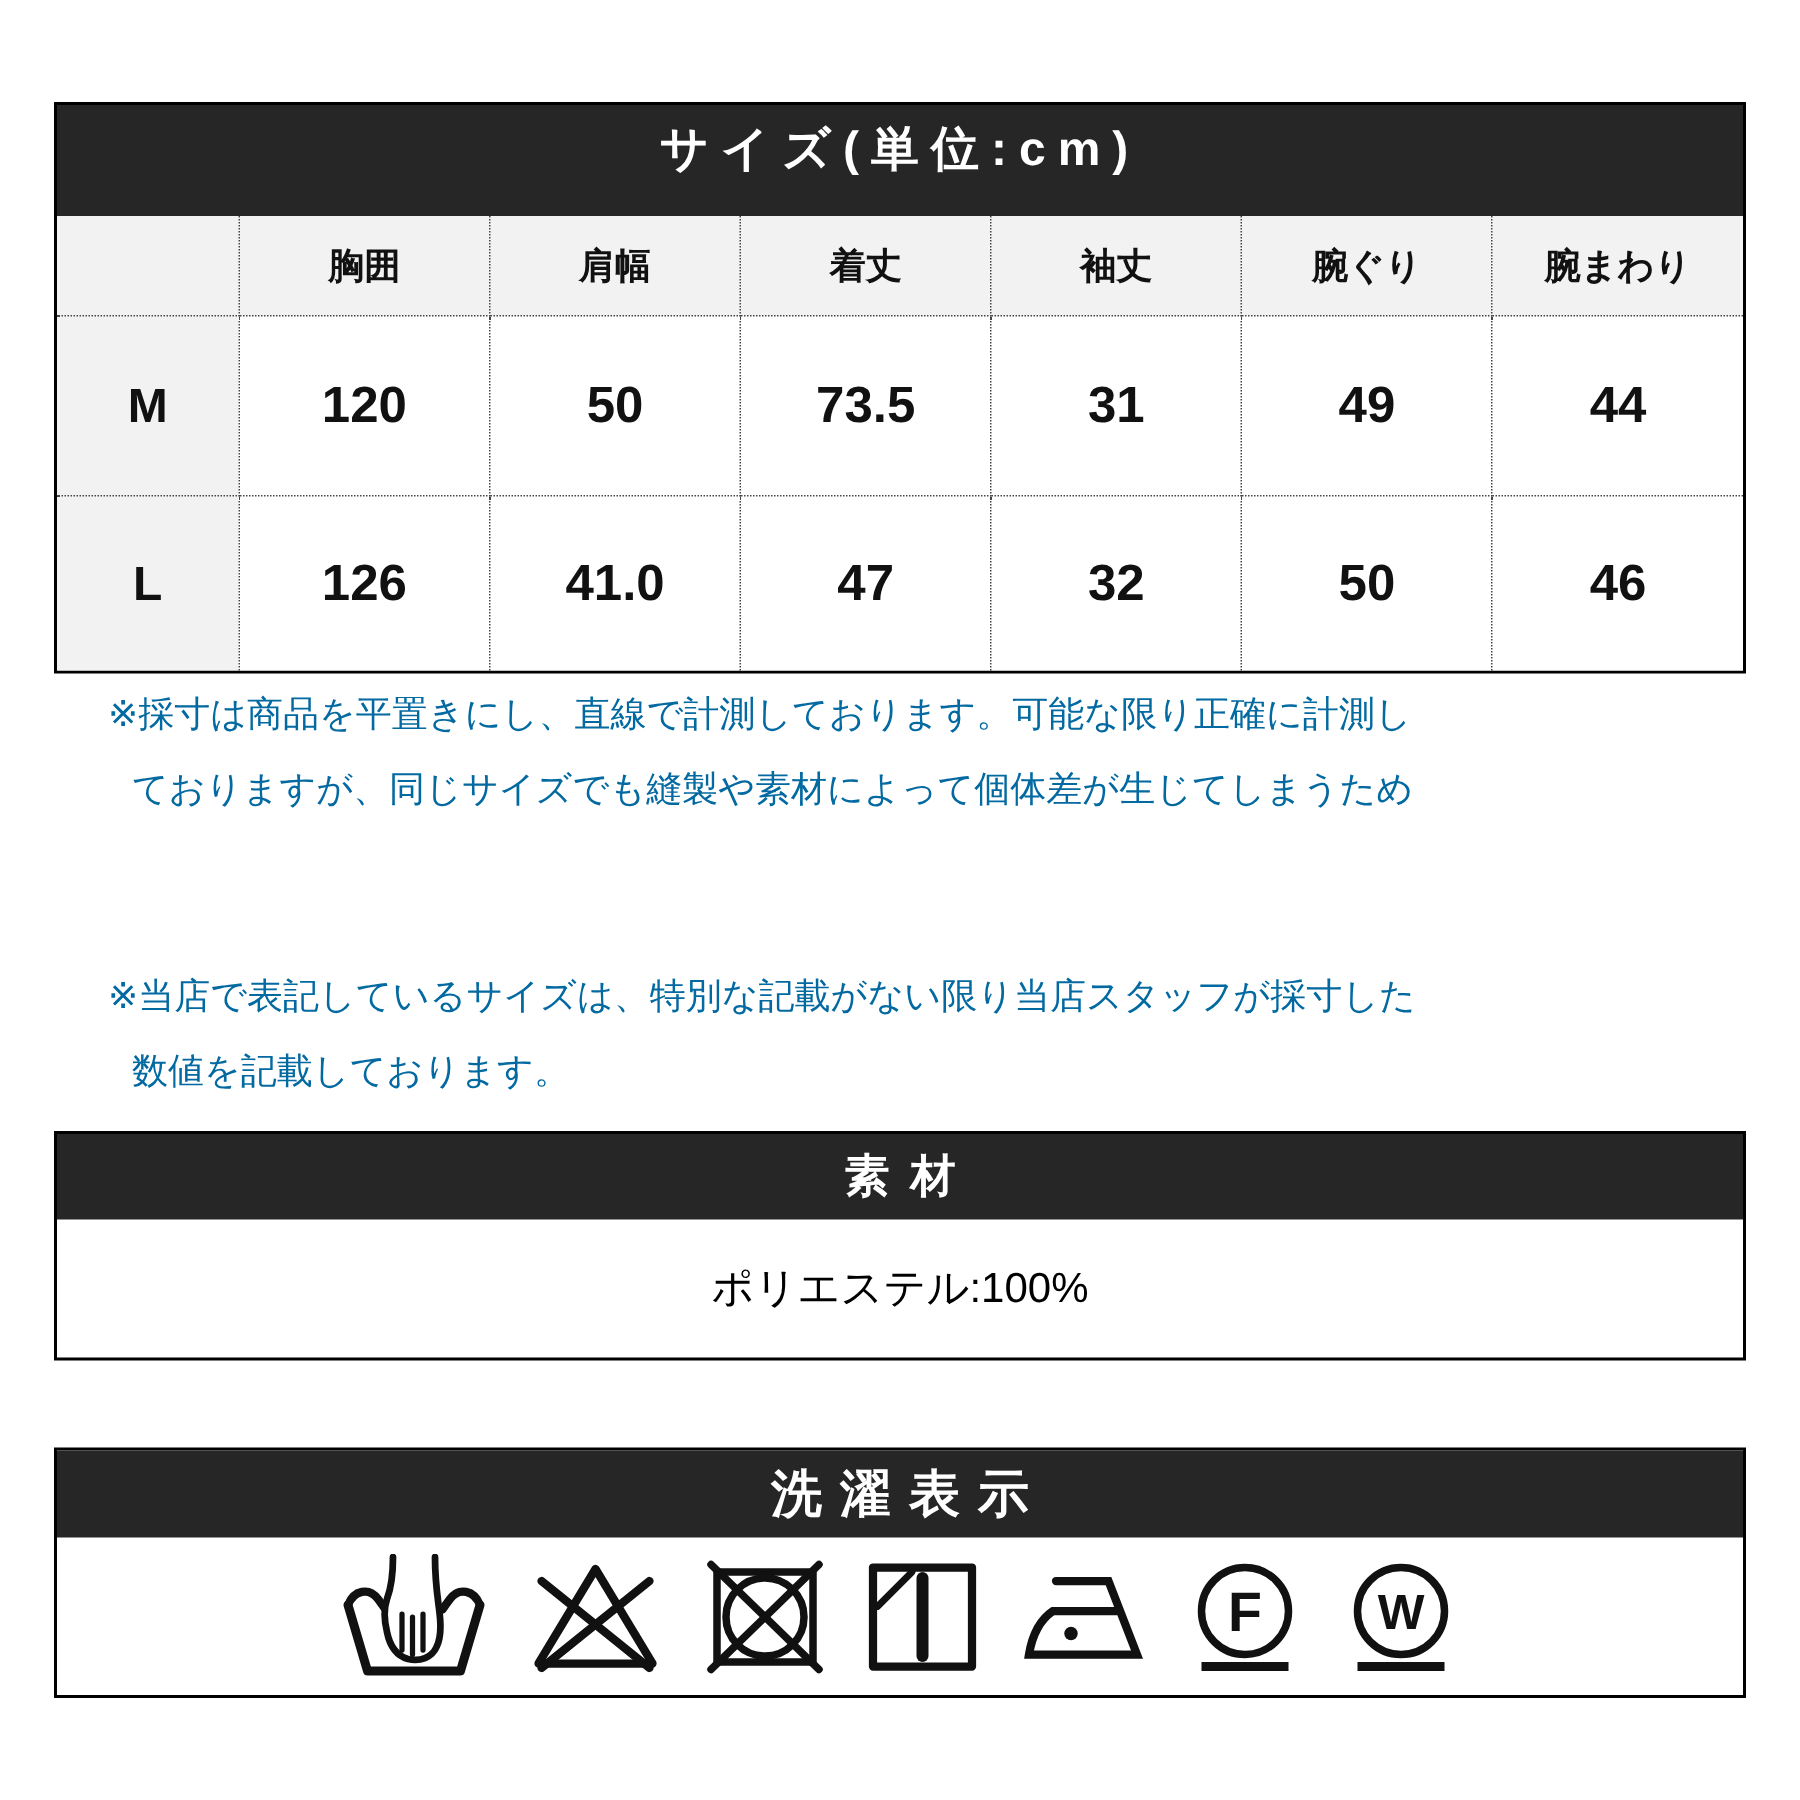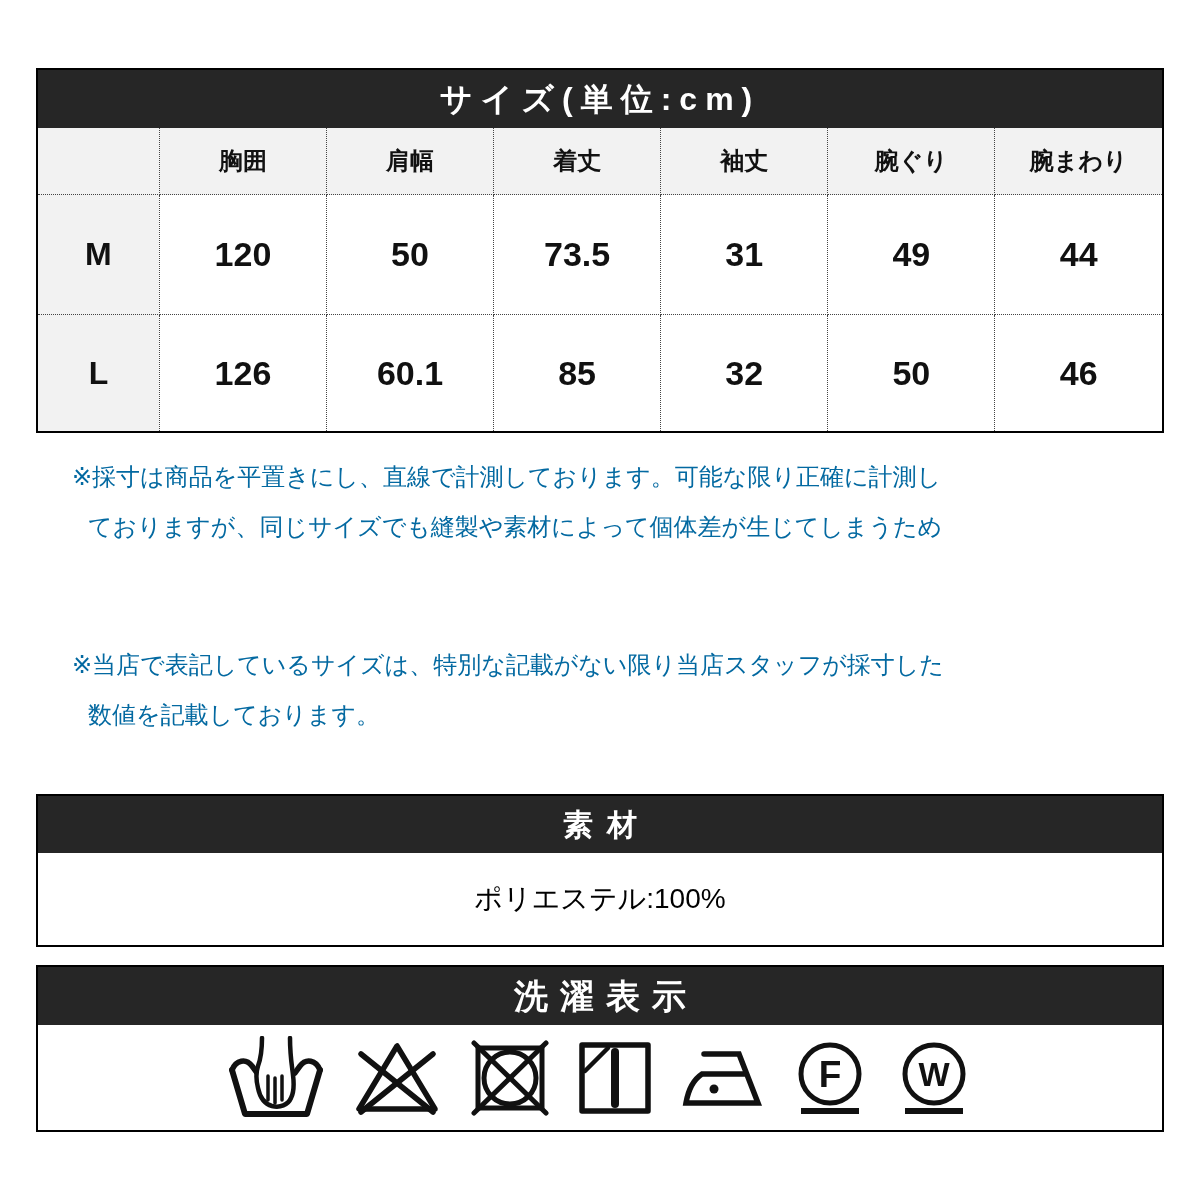"サイズ(単位:cm)" .size-section .black-bar { height: 58px -> 74px }
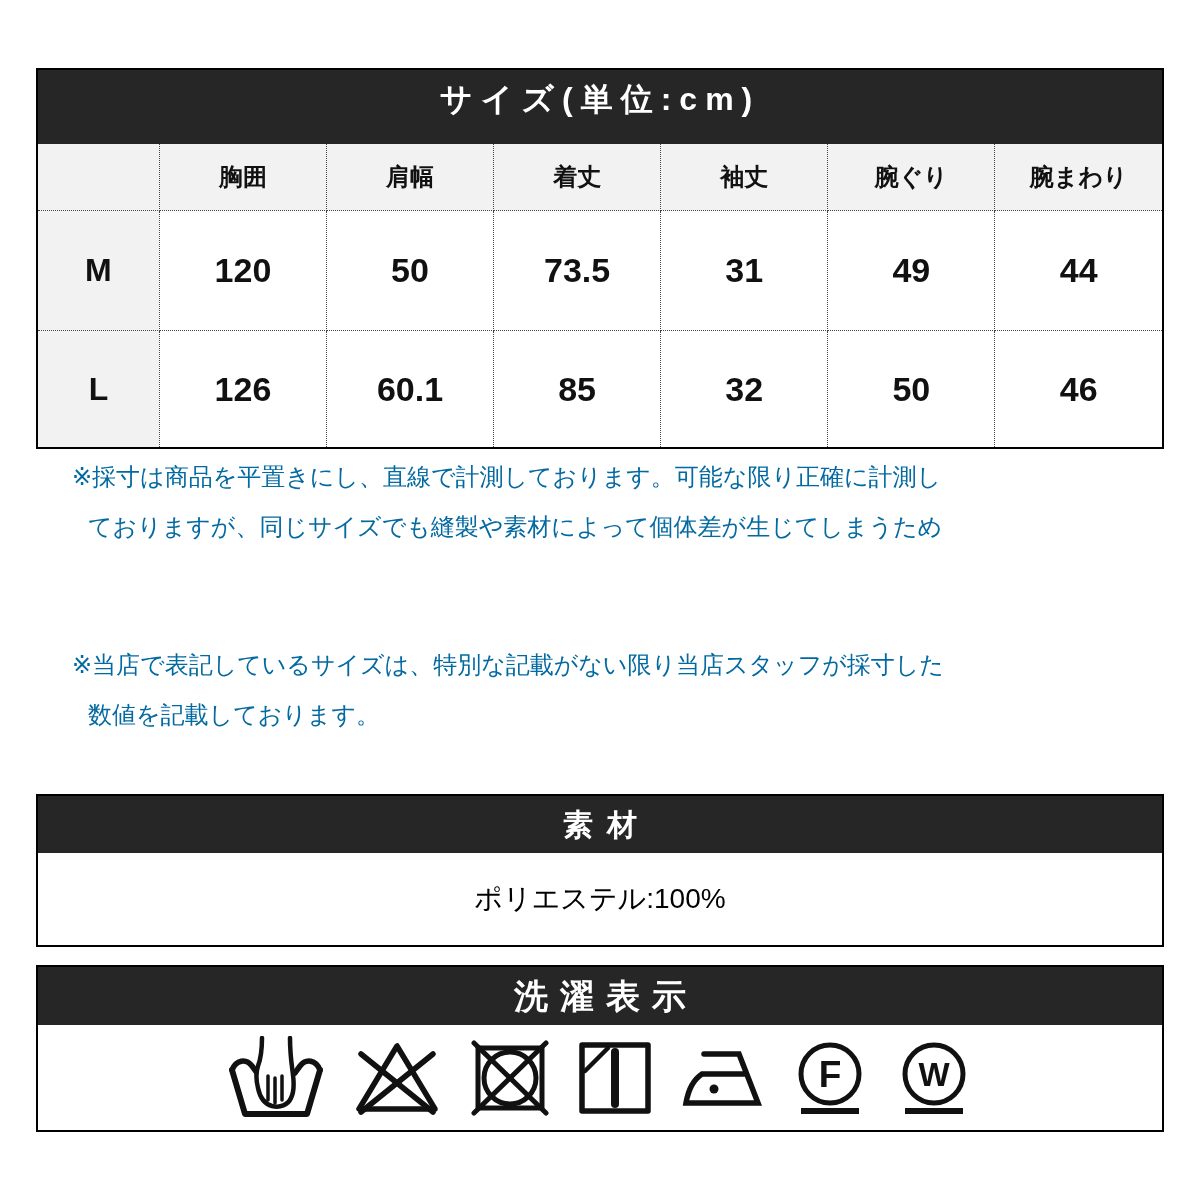"60.1" td { text: 60.1 -> 41.0 }
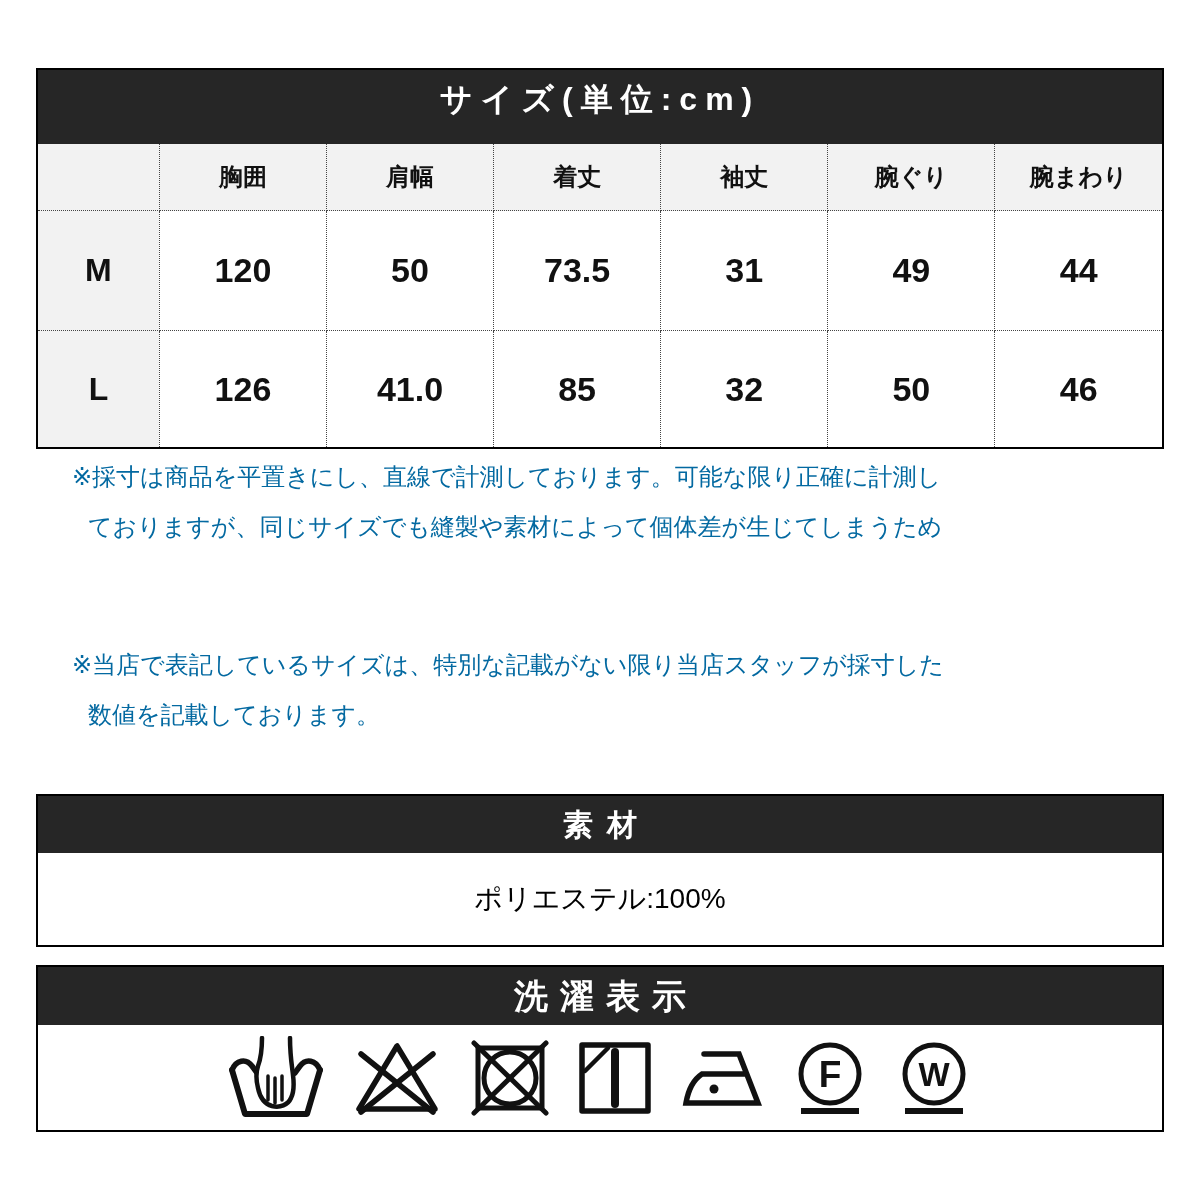"85" td { text: 85 -> 47 }
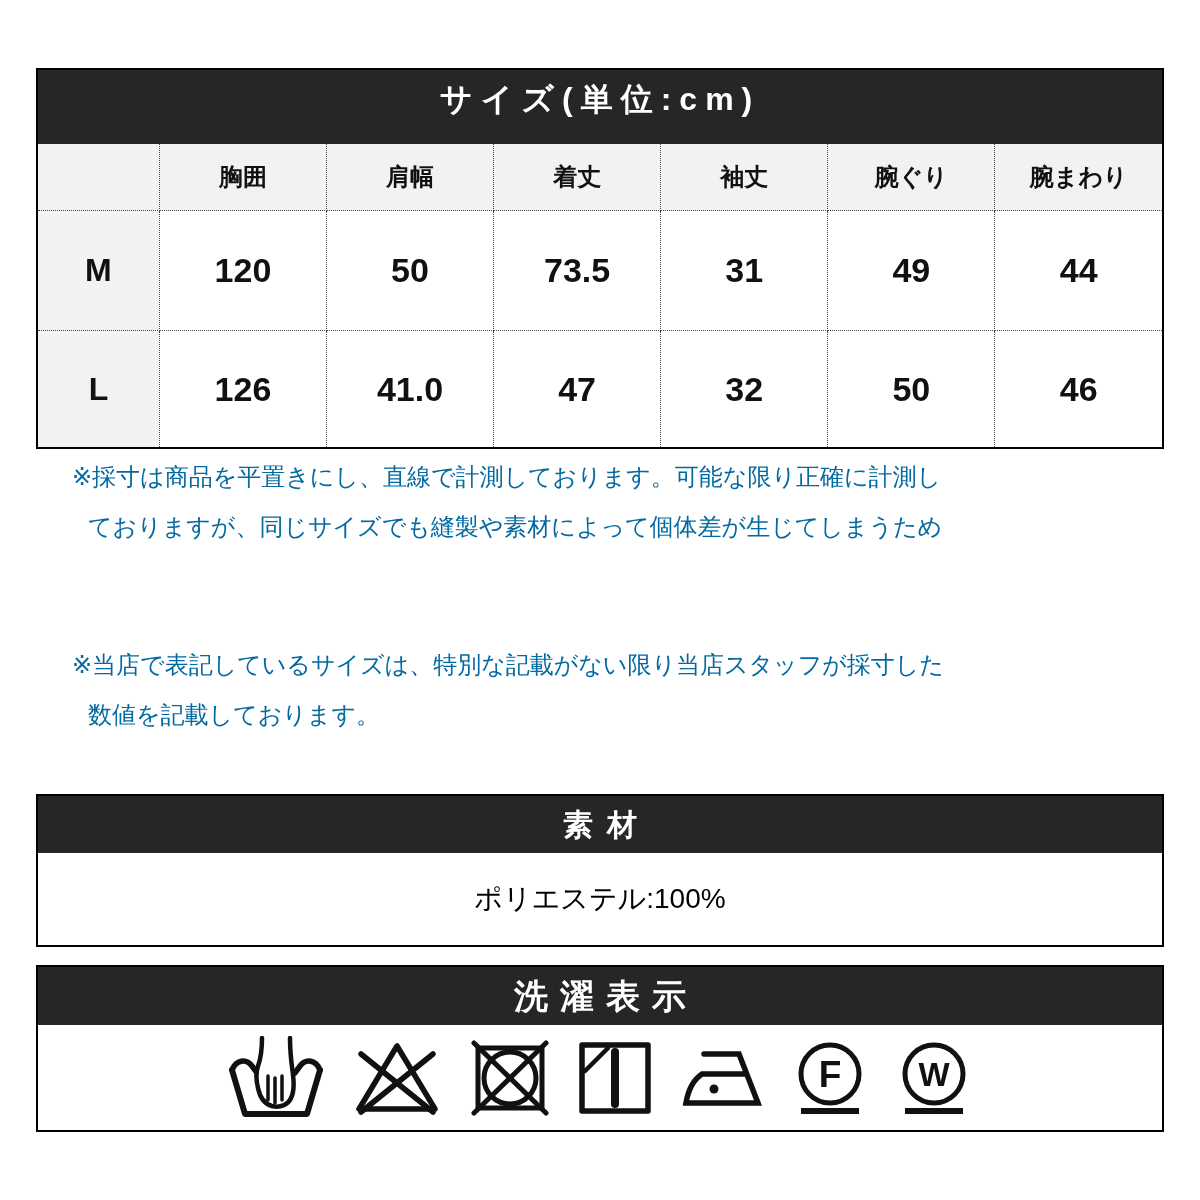"素材" .material-section { margin-top: 40px -> none }
